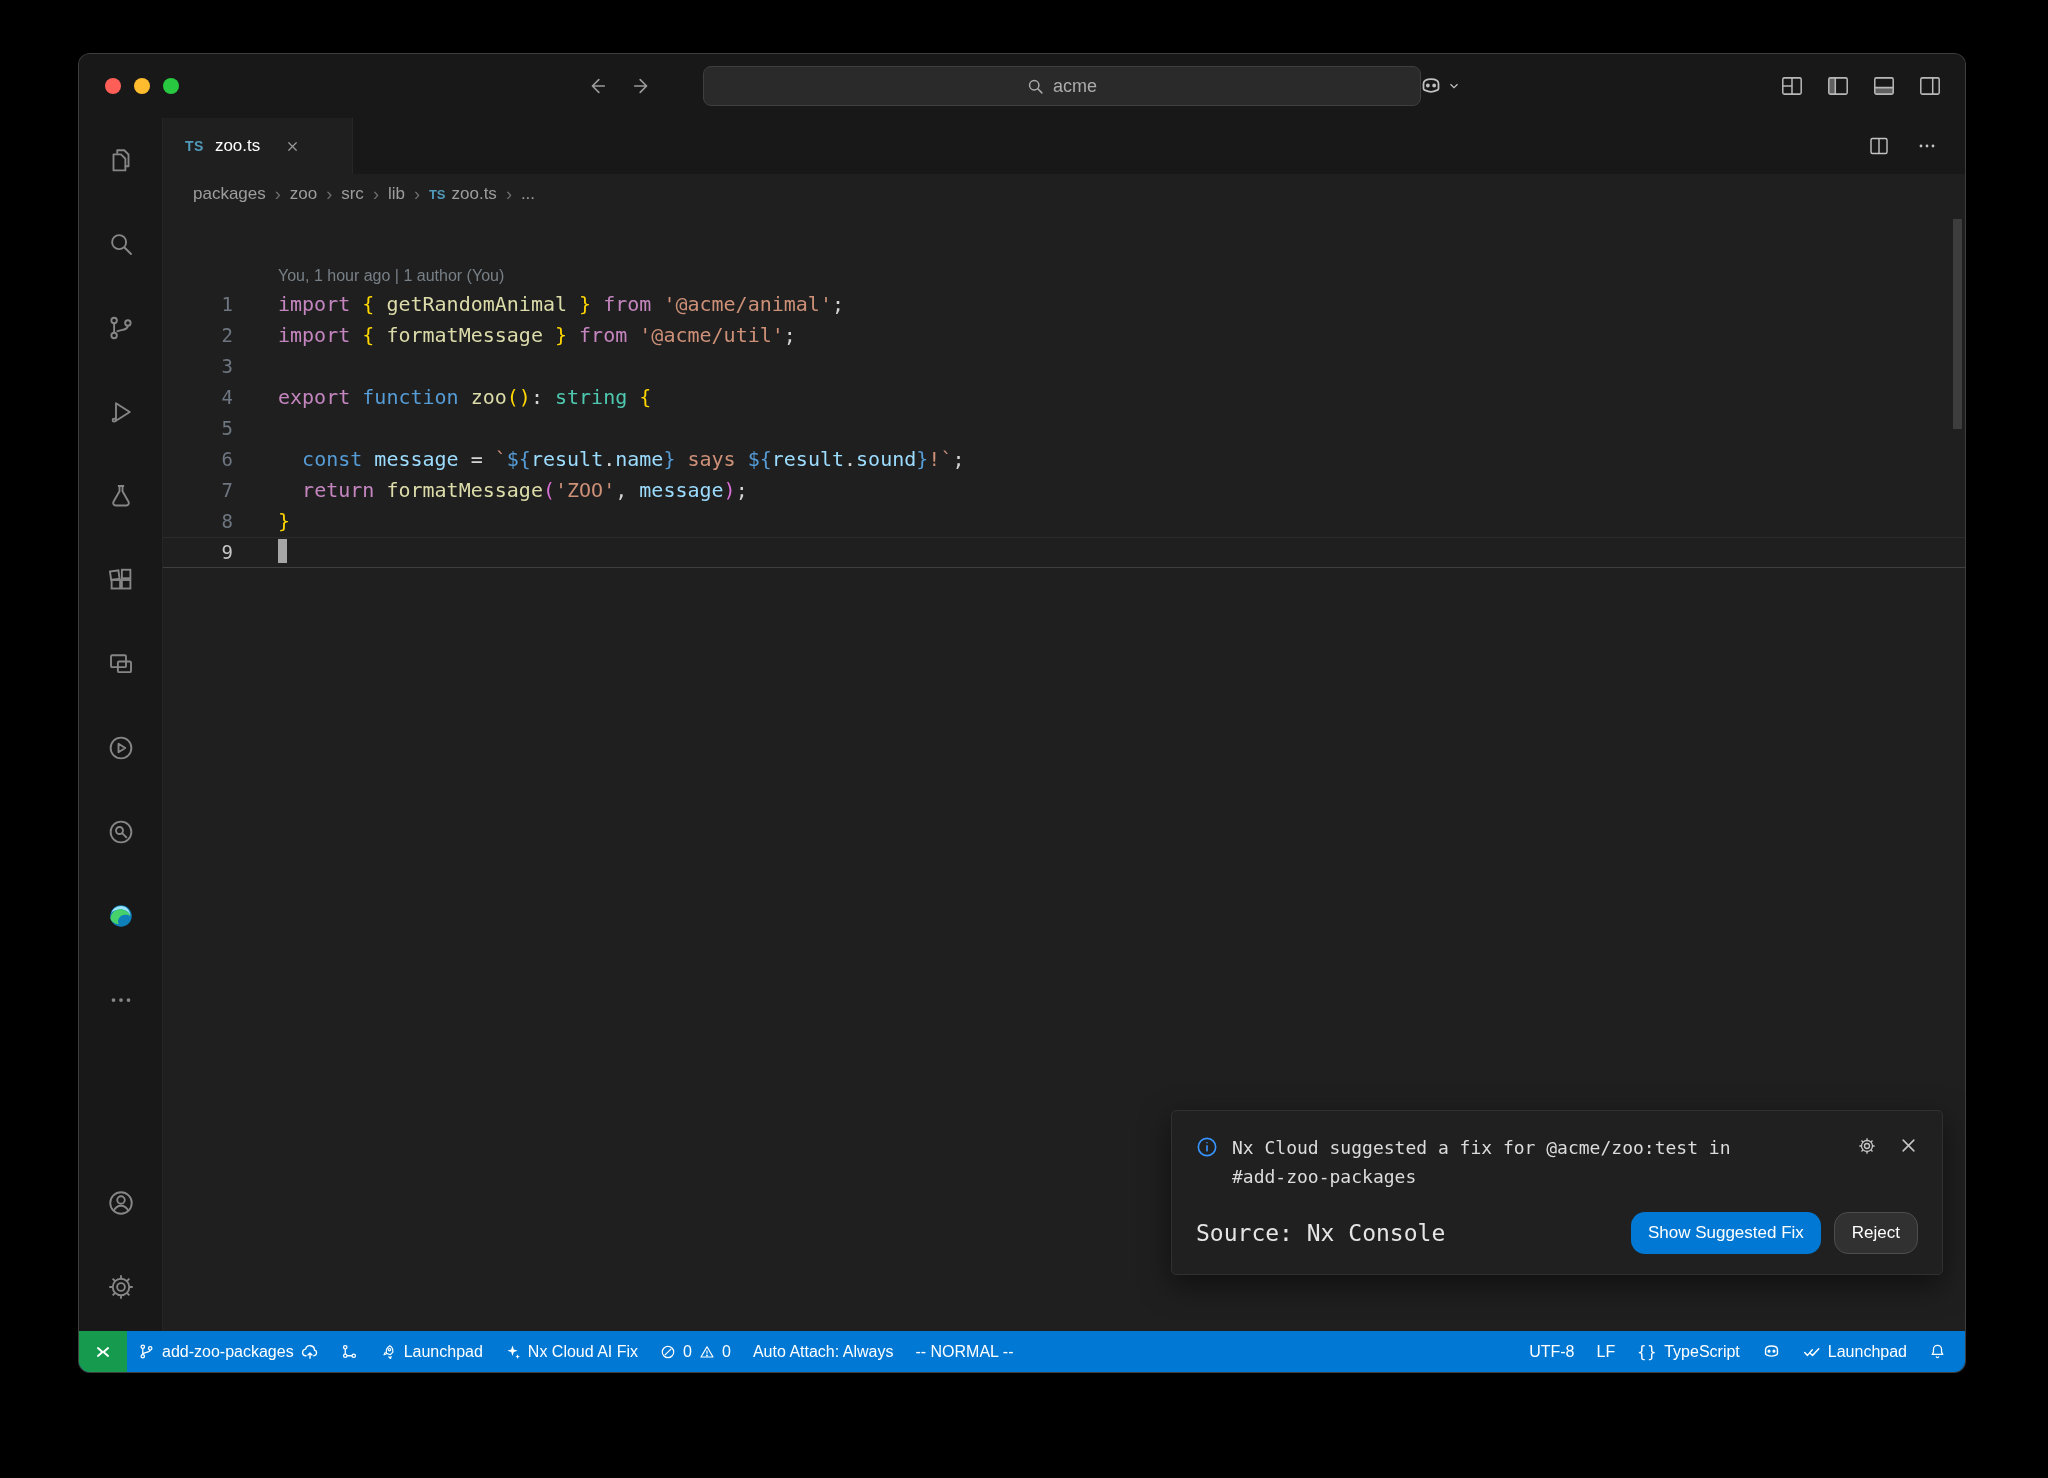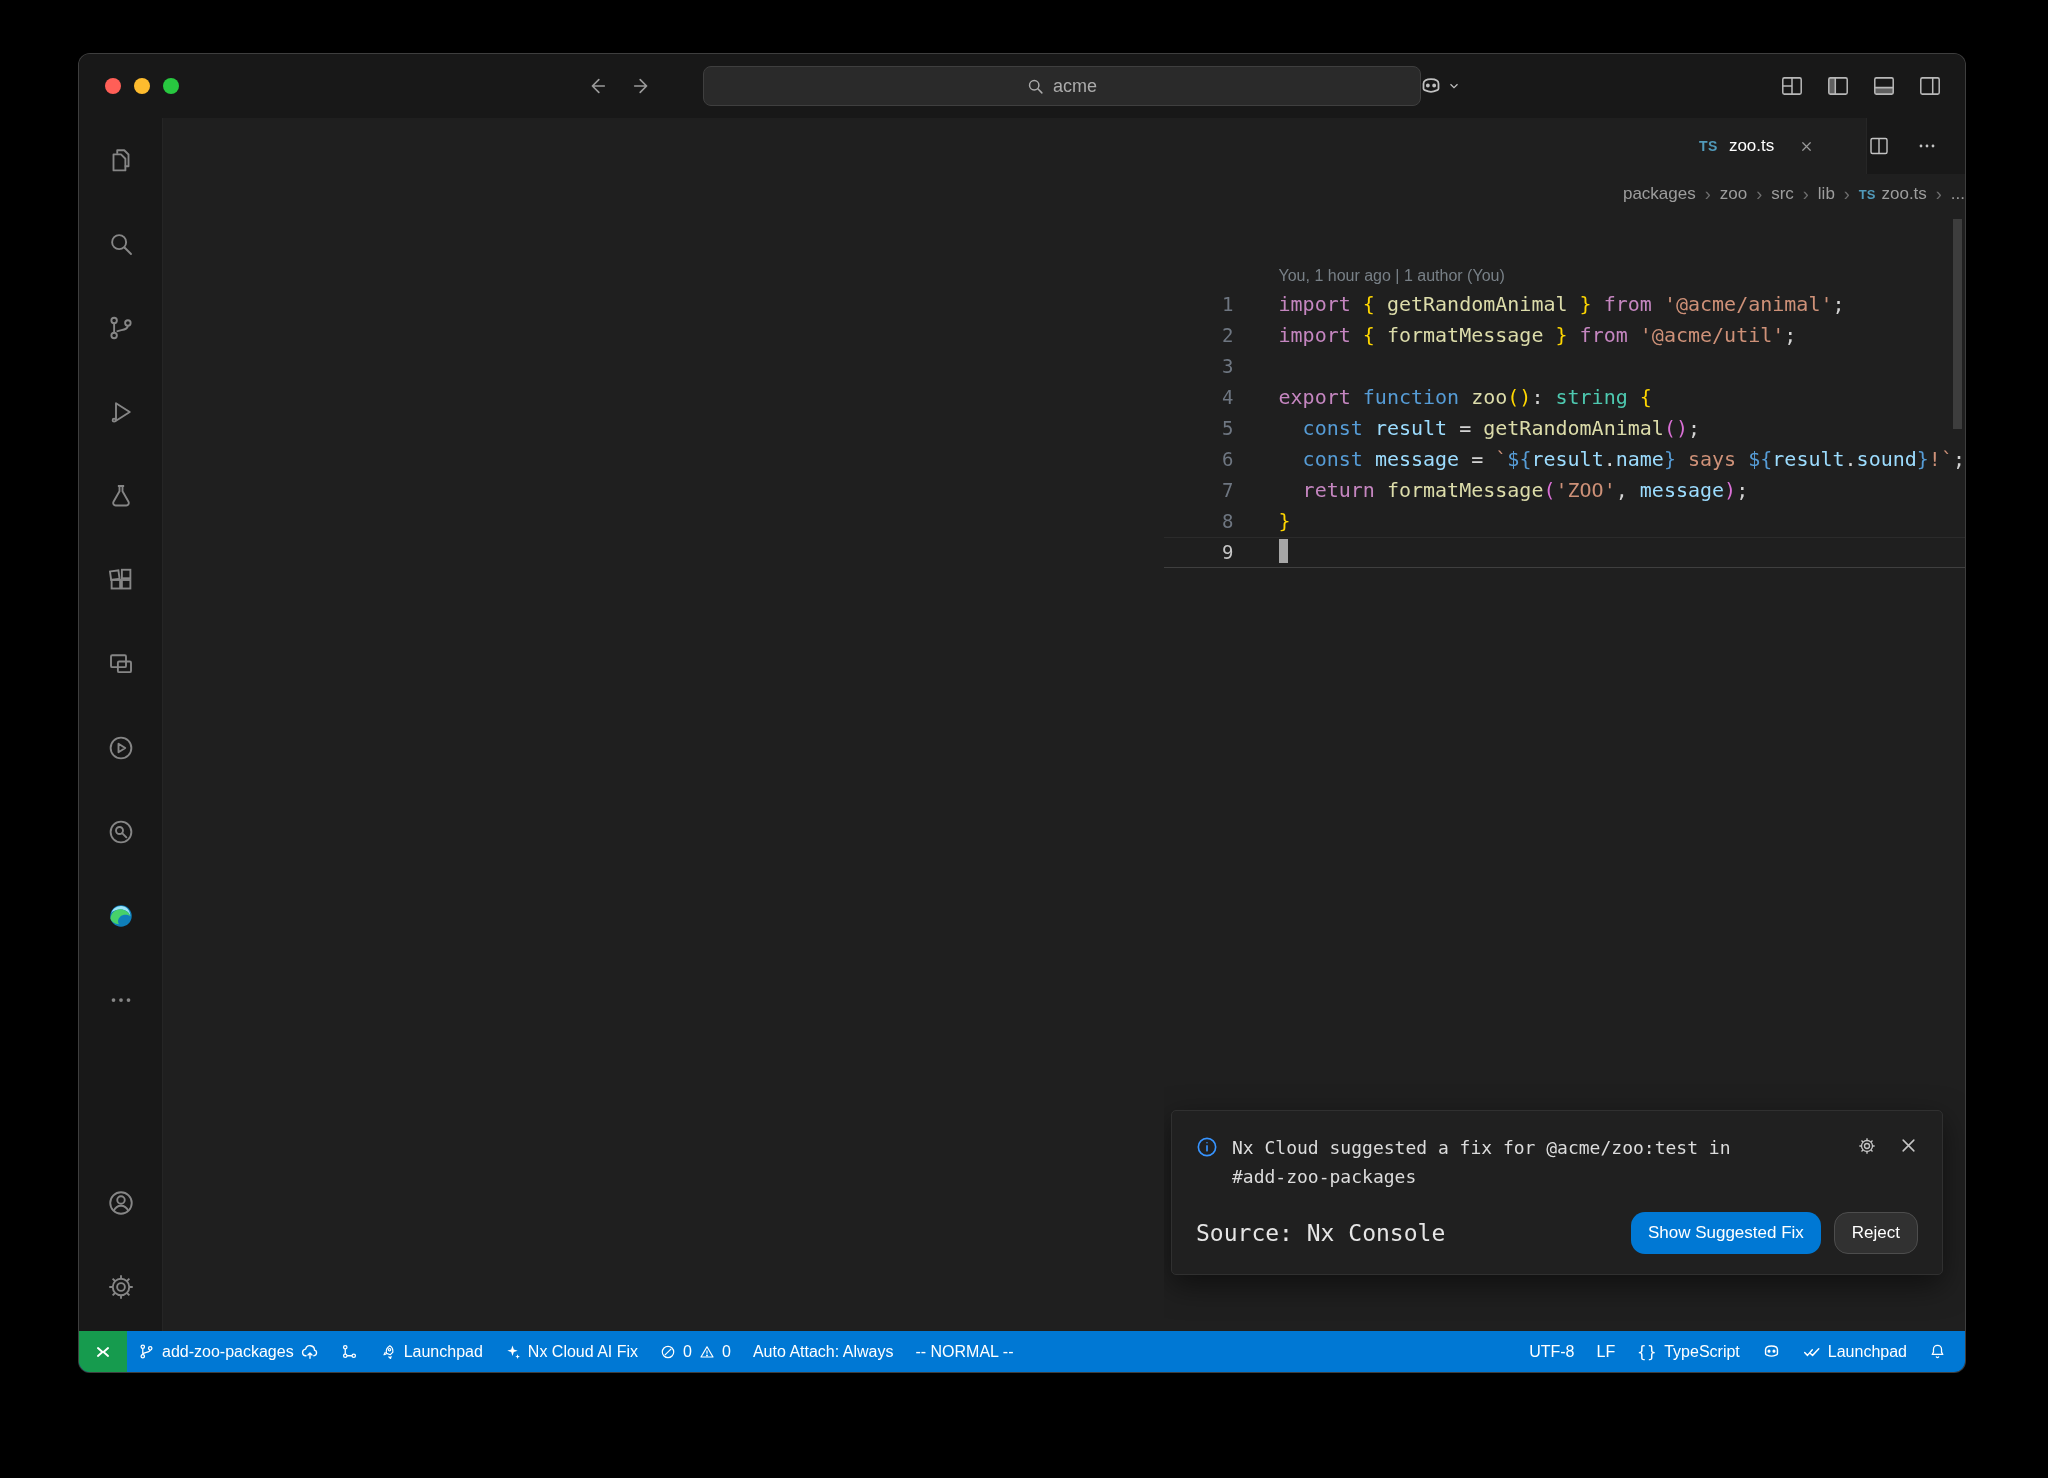"TS" .main { align-items: flex-end -> none }
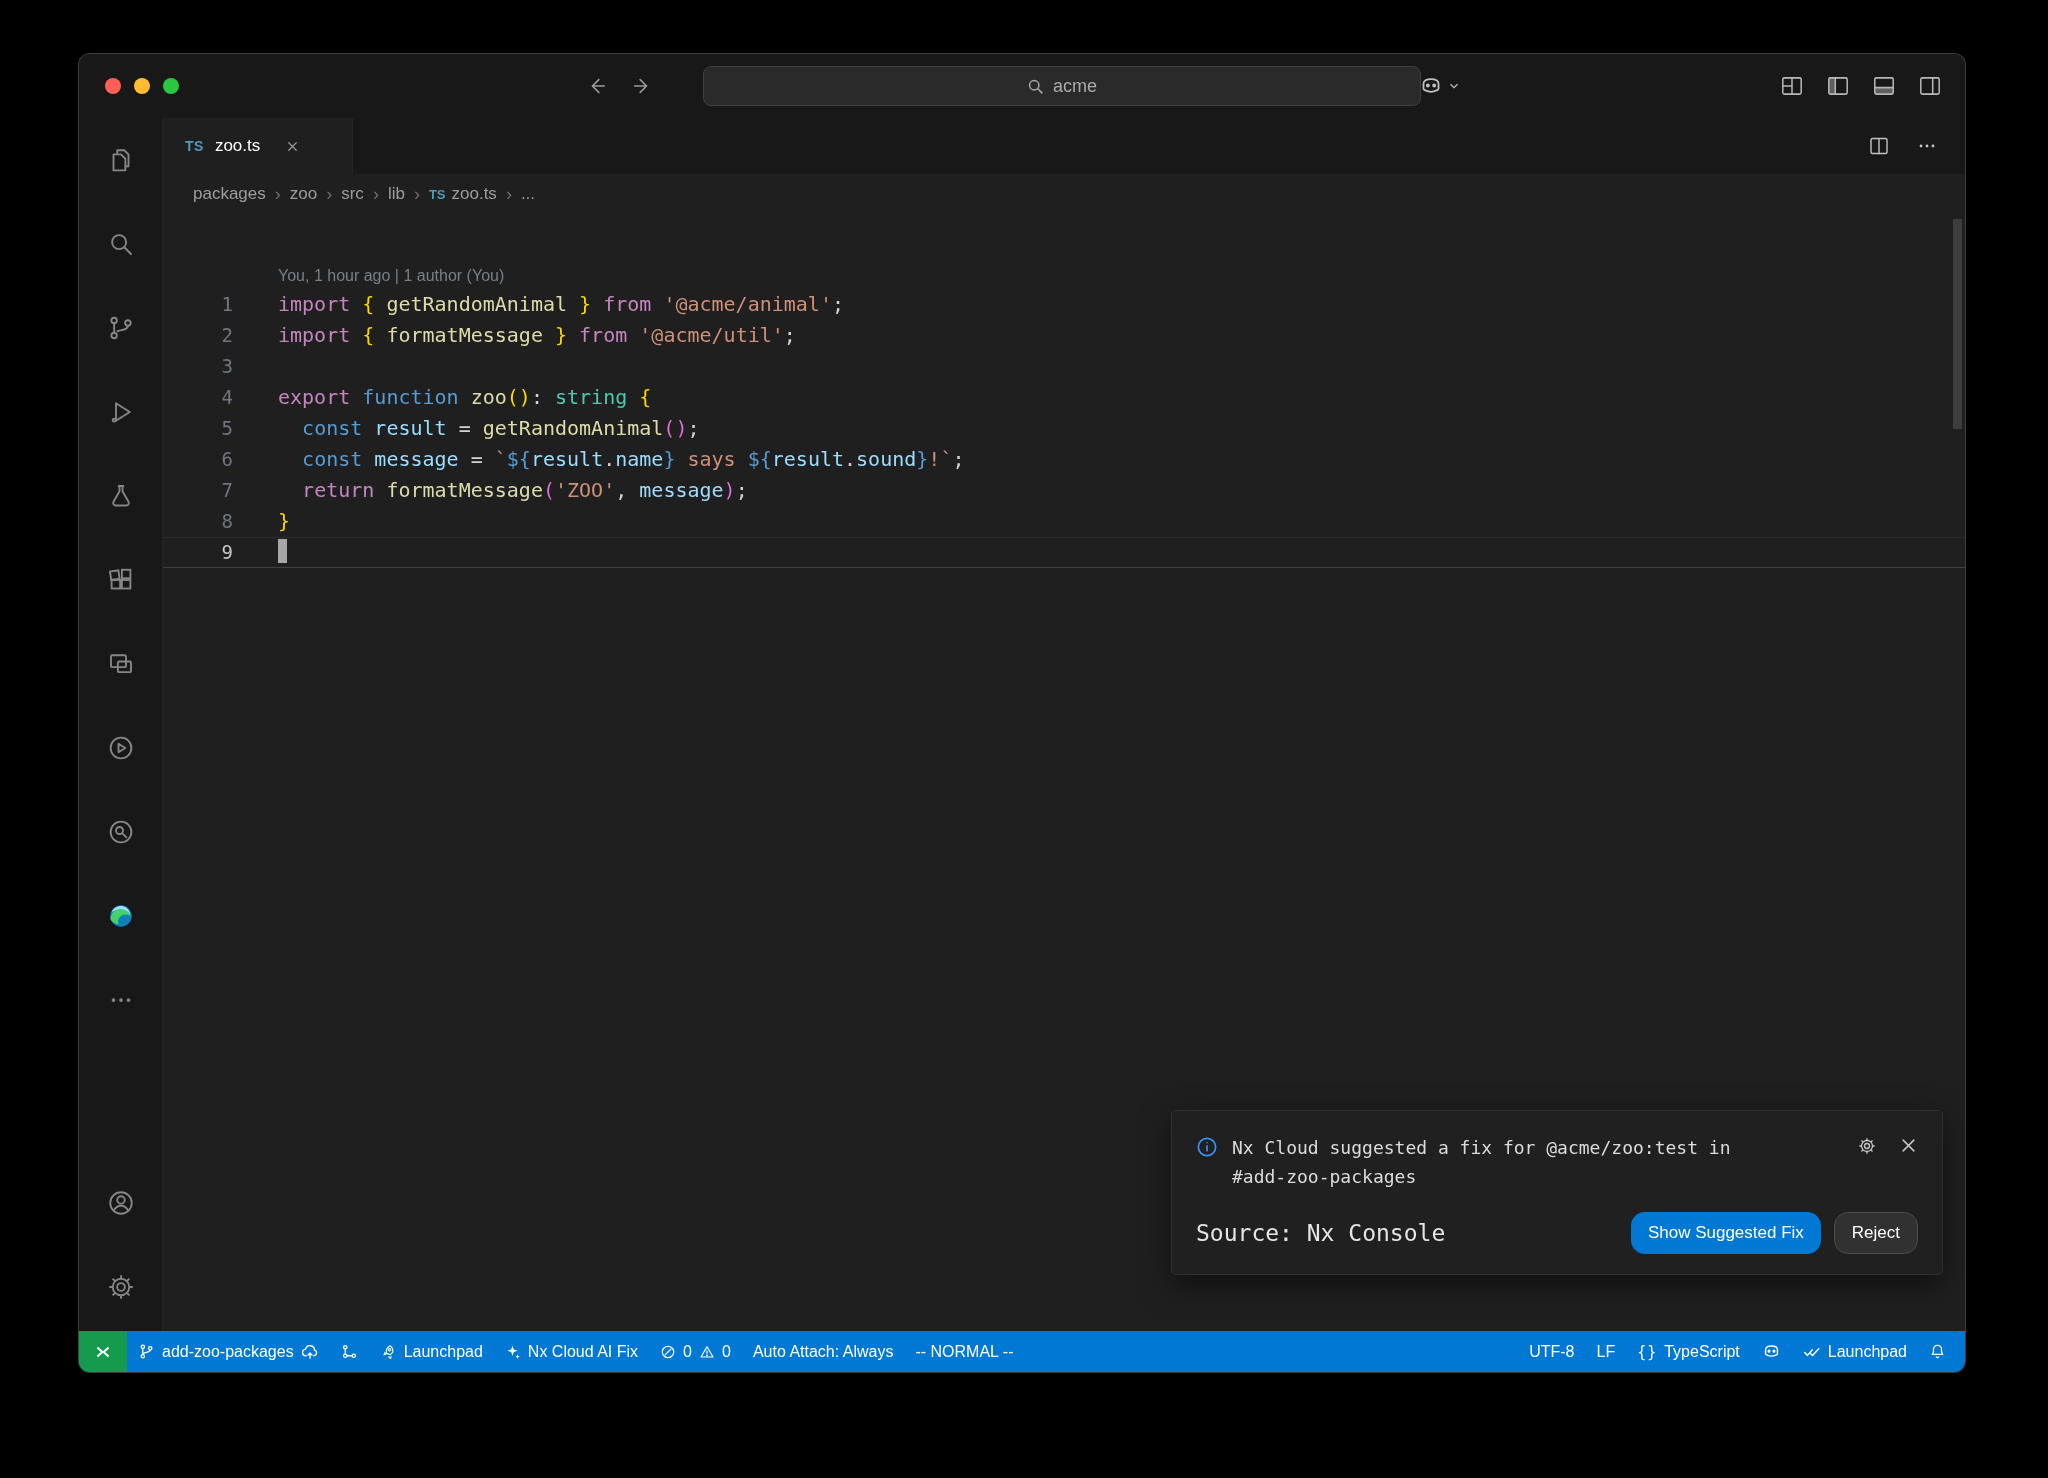"const result = getRandomAnimal();" div.line-content { html: <div><span> </span><span>const</span><span> </span><span>result</span><span> = </span><span>getRandomAnimal</span><span>(</span><span>)</span><span>;</span></div> -> none }
